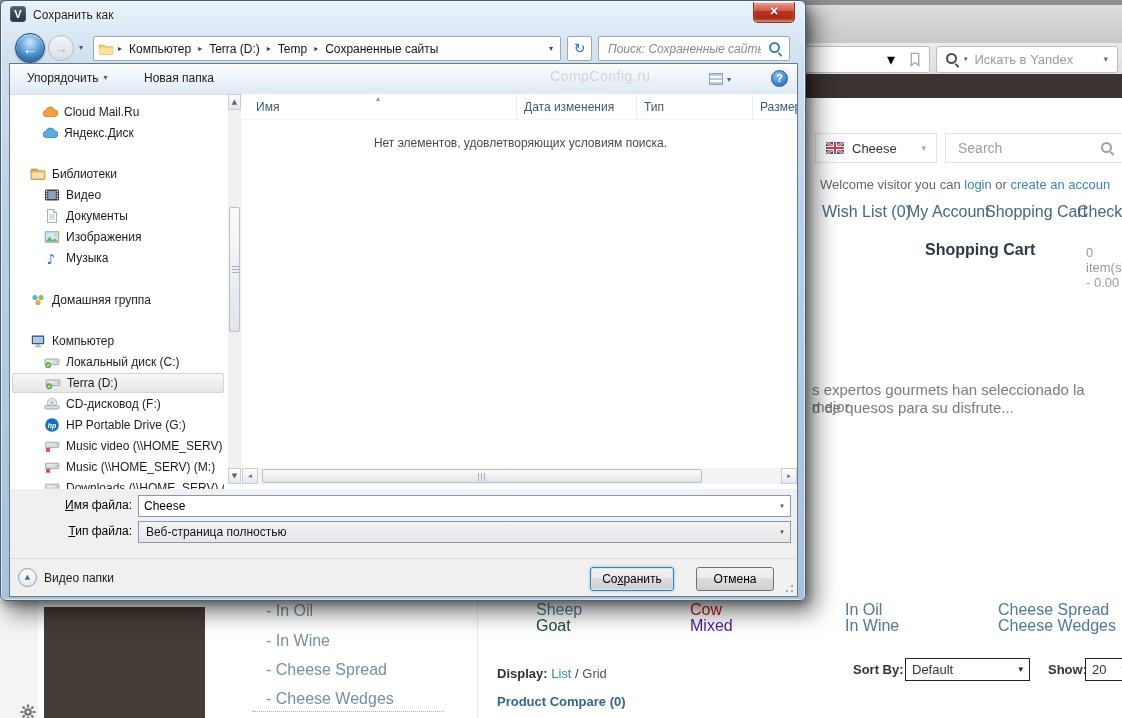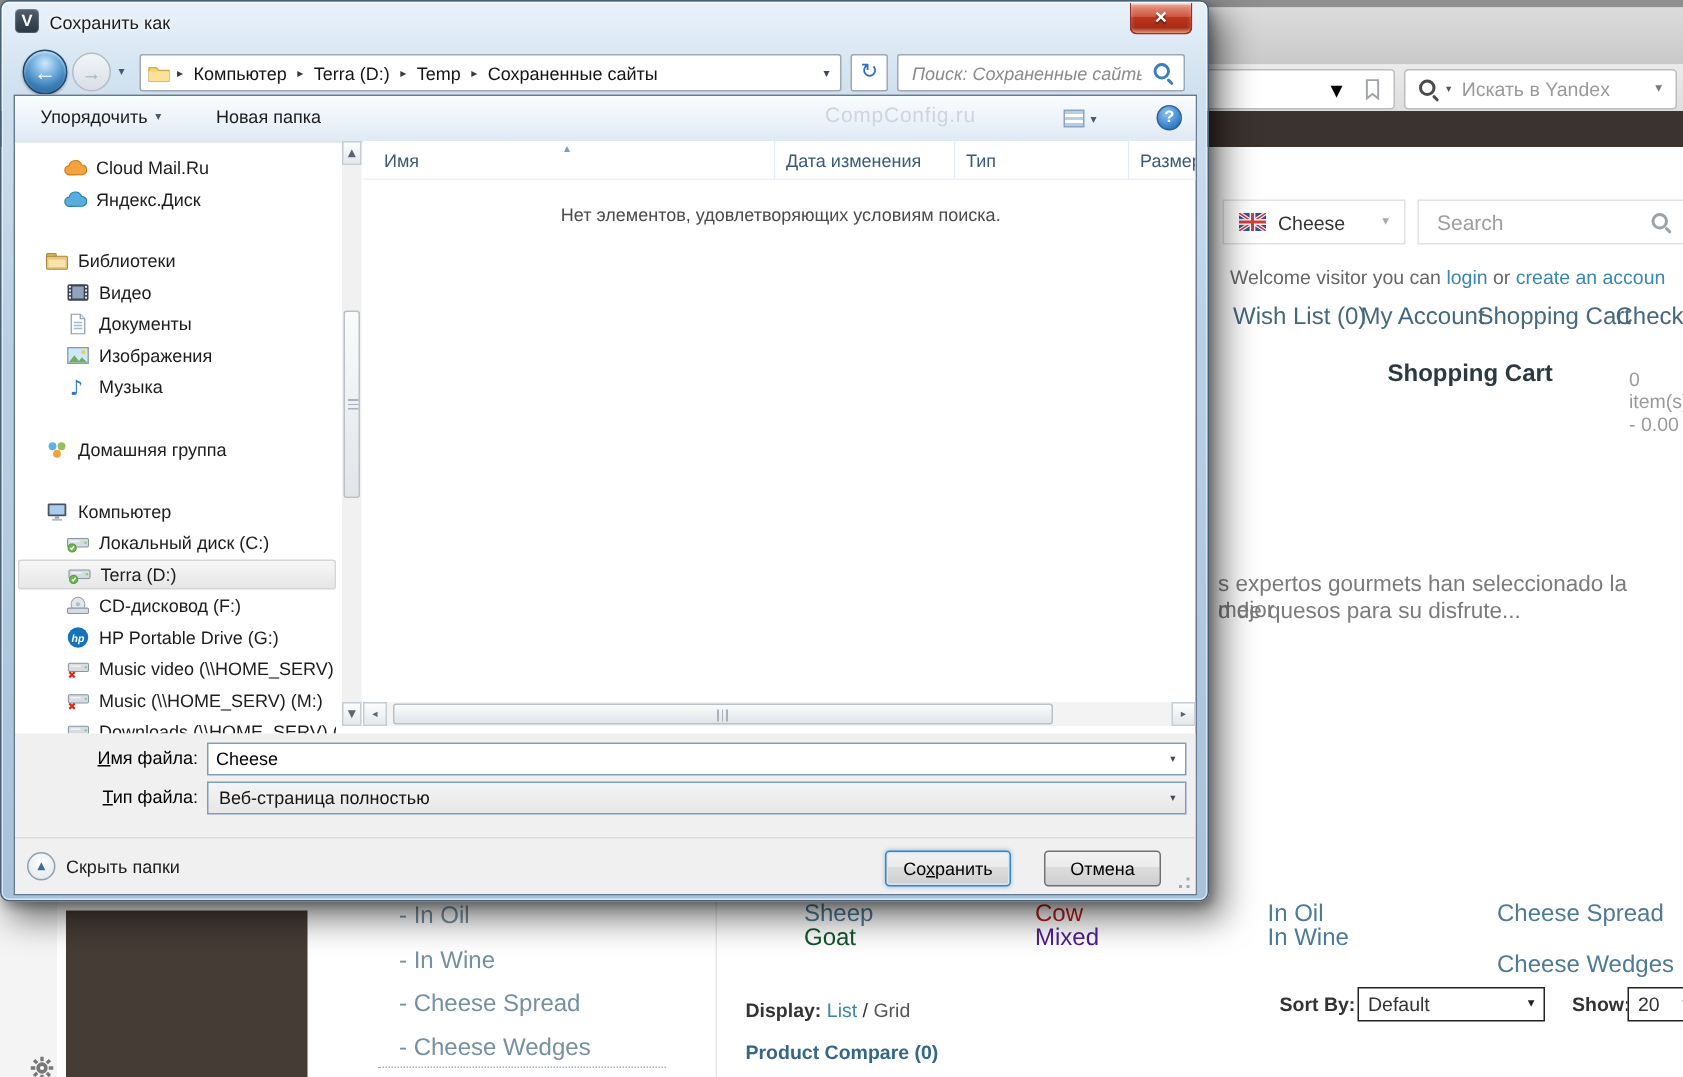"Скрыть папки" span { text: Скрыть -> Видео }
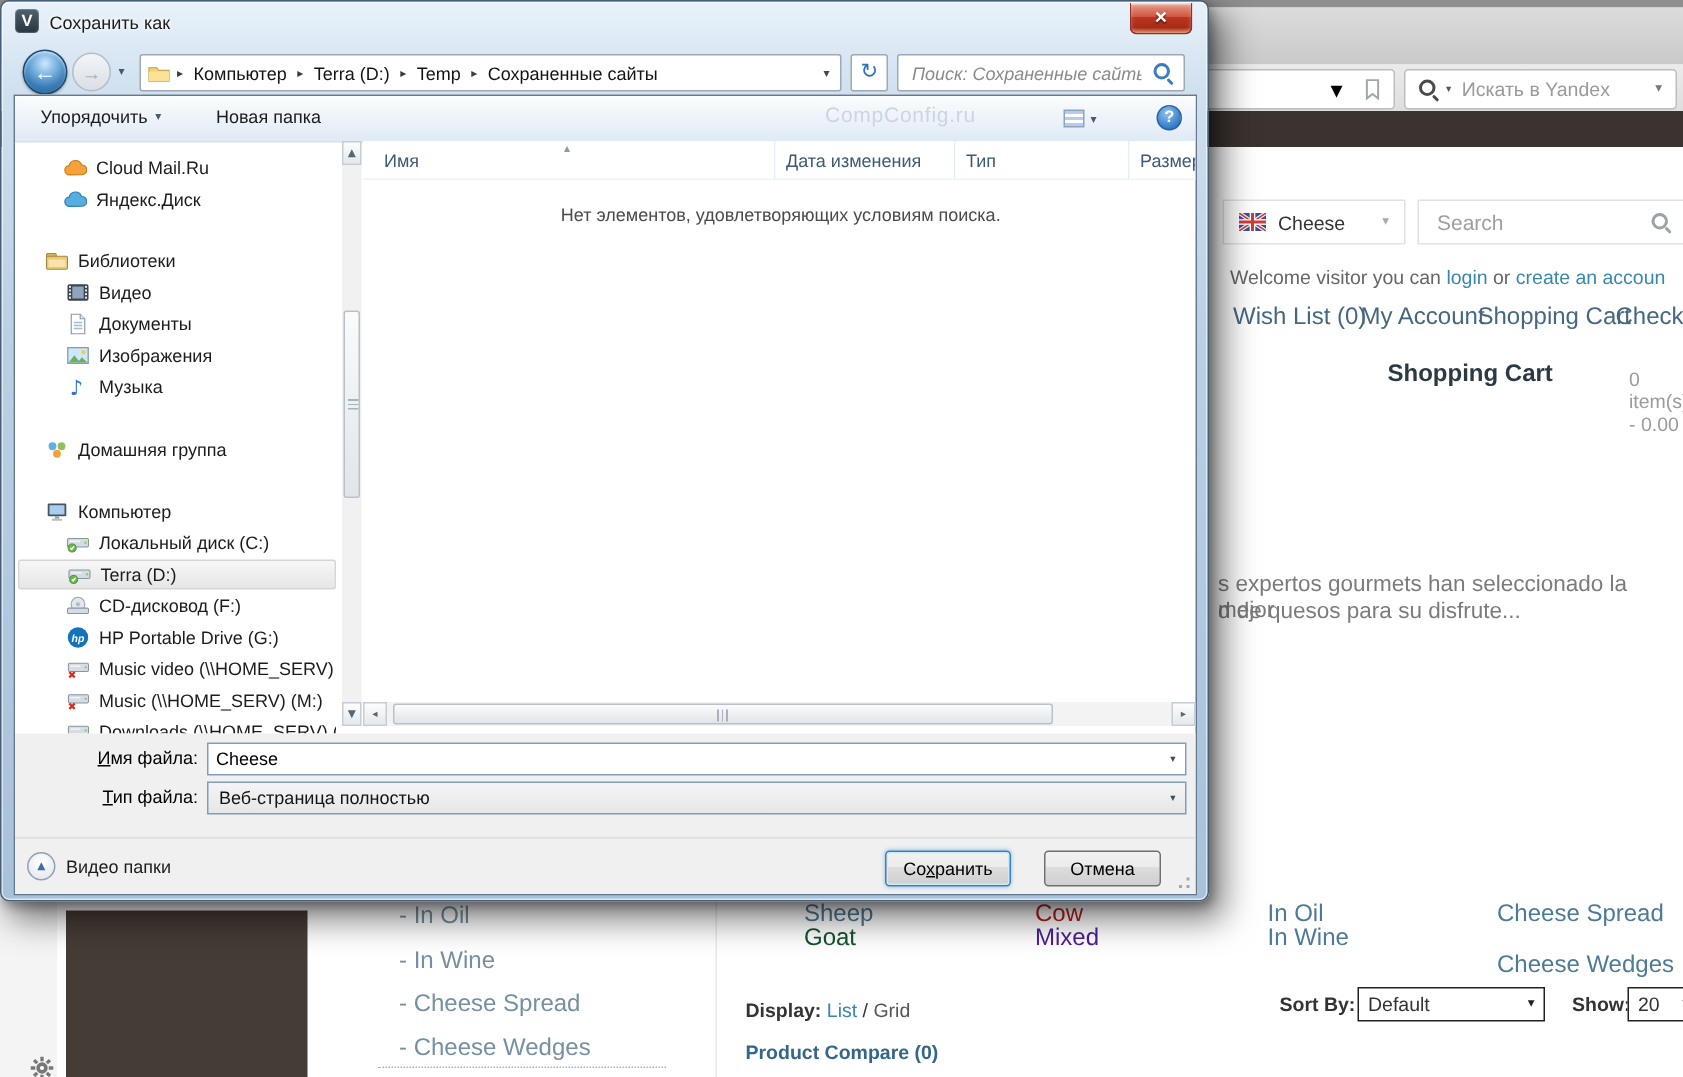"Cheese Wedges" span.abs { top: 635px -> 617px }
